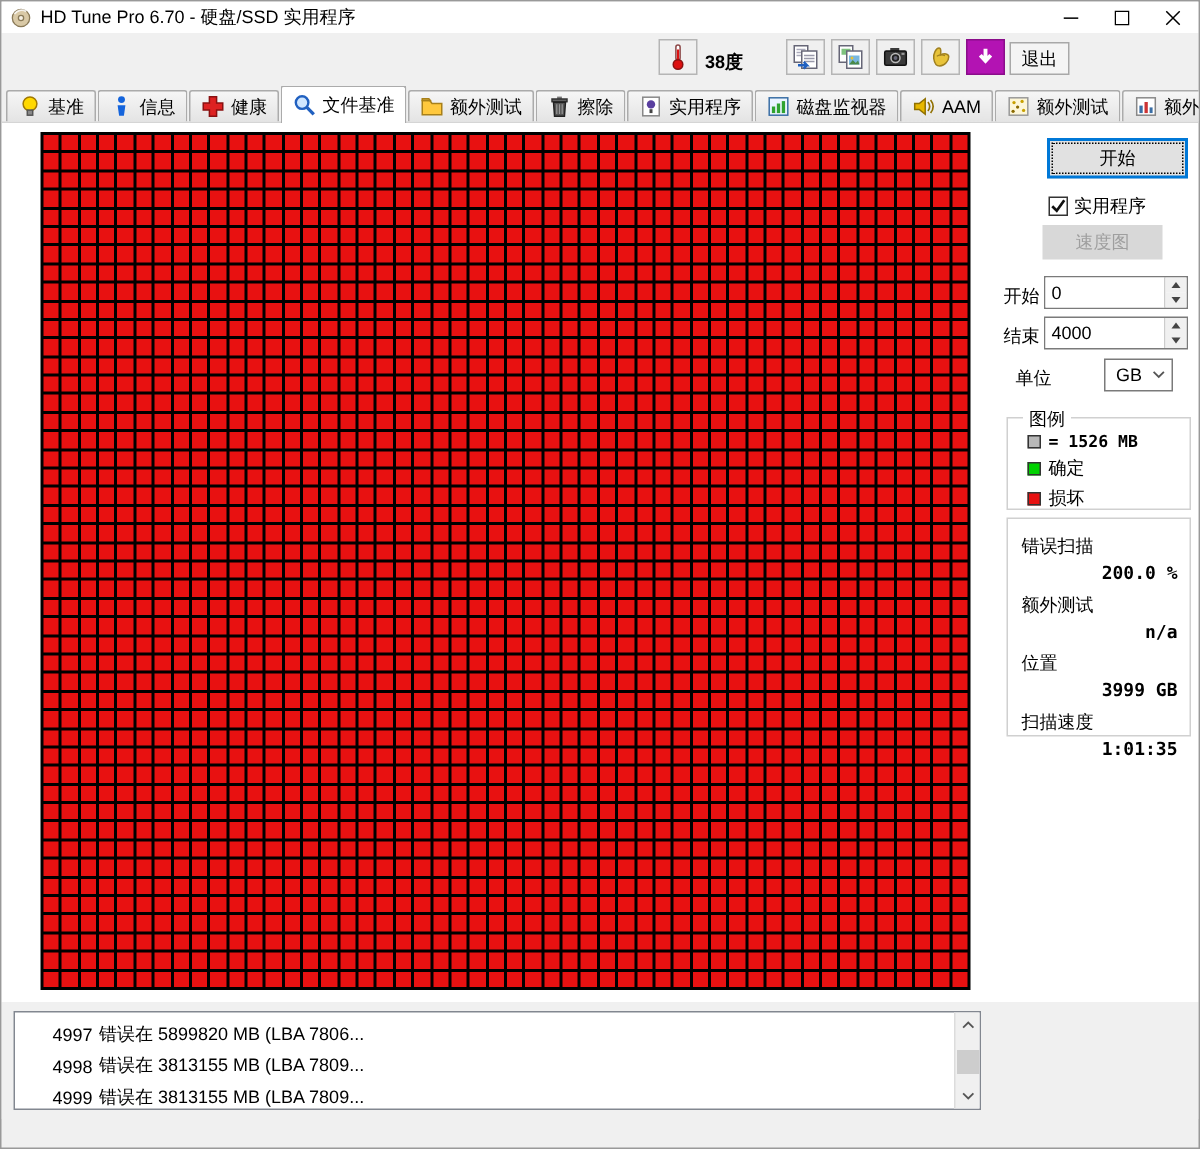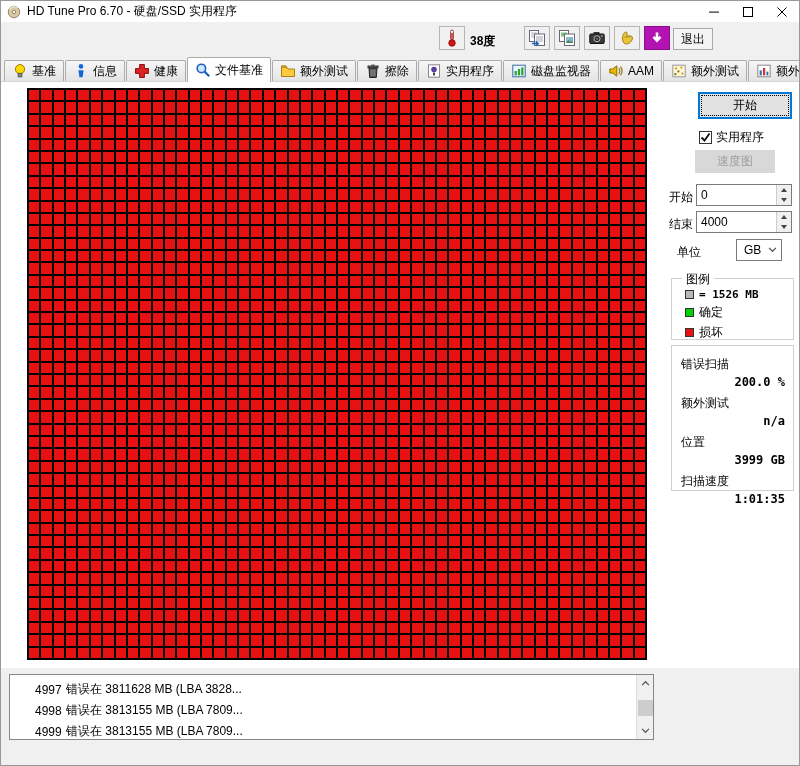"错误在 3811628 MB (LBA 3828..." span.log-msg { text: 3811628 MB (LBA 3828 -> 5899820 MB (LBA 7806 }
